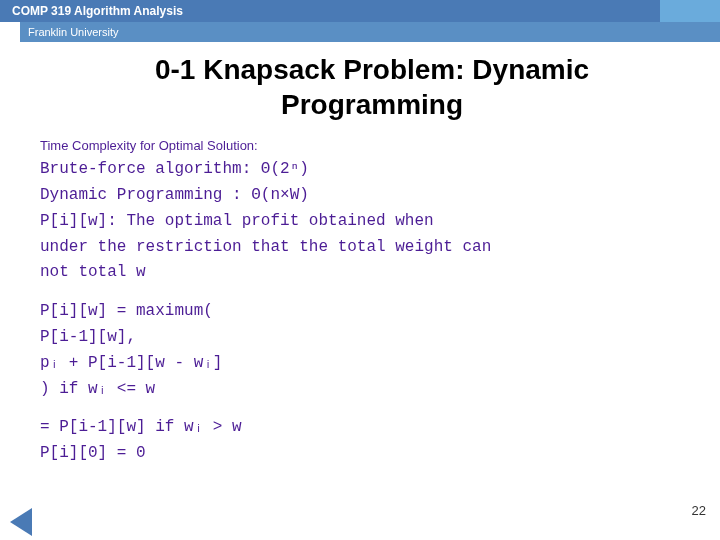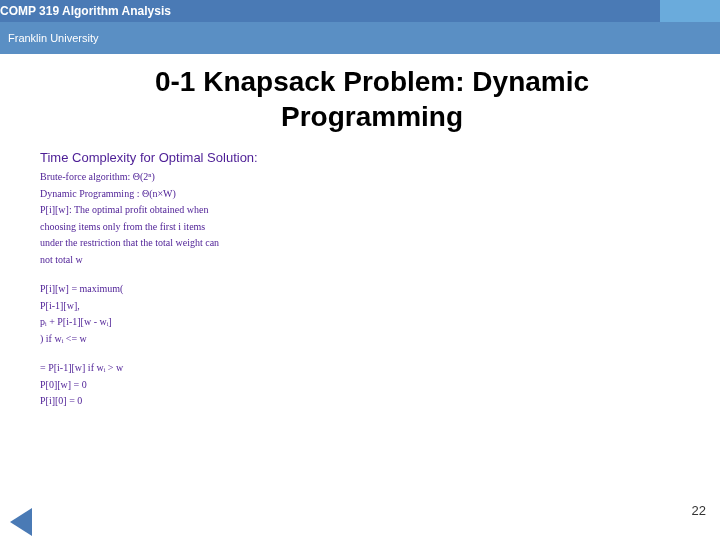"COMP 319 Algorithm Analysis" #top-bar { padding: 0 0 -> 0 12px }
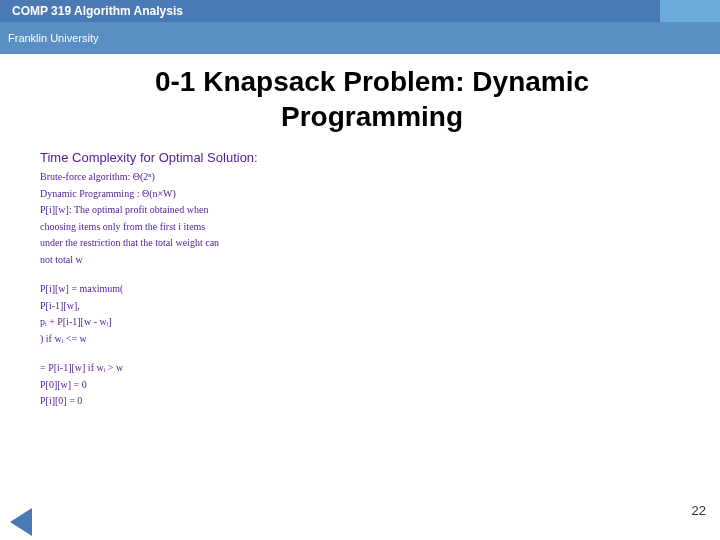"Franklin University" #title-bar { margin-left: none -> 20px; padding: 16px 8px -> 4px 8px }
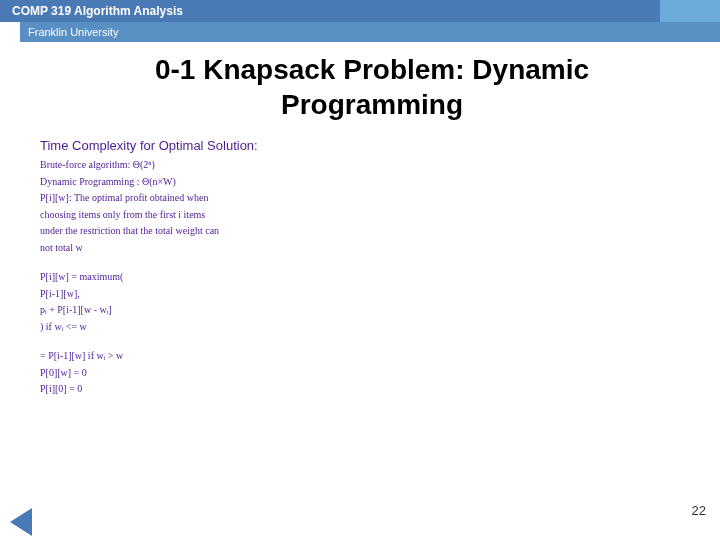"Brute-force algorithm: Θ(2ⁿ)" .mono { font-family: Liberation Serif, serif -> Liberation Mono, monospace; font-size: 10px -> 16px }
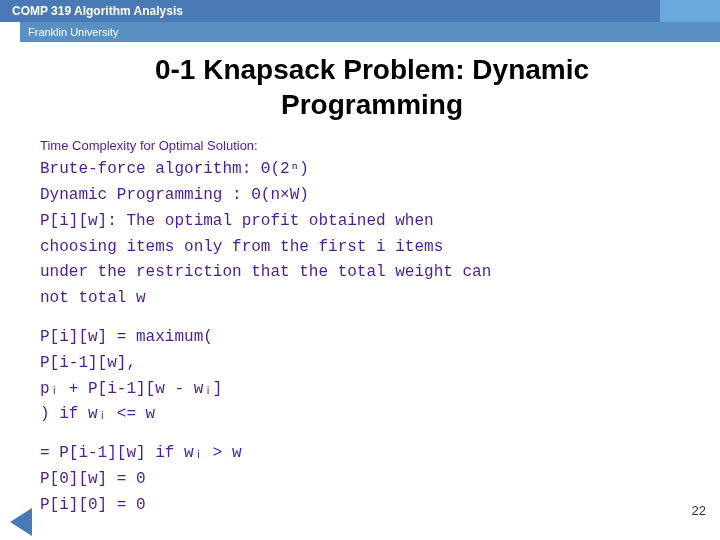"choosing items only from the" div.text-line { html: <div> choosing items only from the first i items</div> -> none }
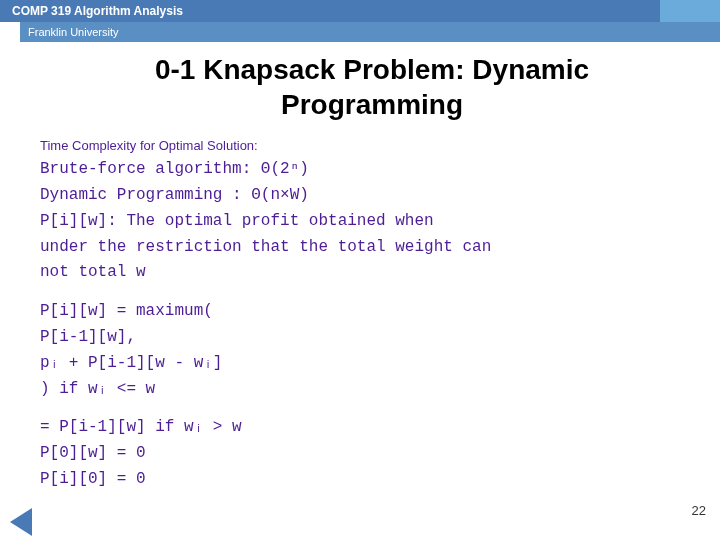"P[0][w] = 0" div.text-line { html: <div>P[0][w] = 0</div> -> none }
